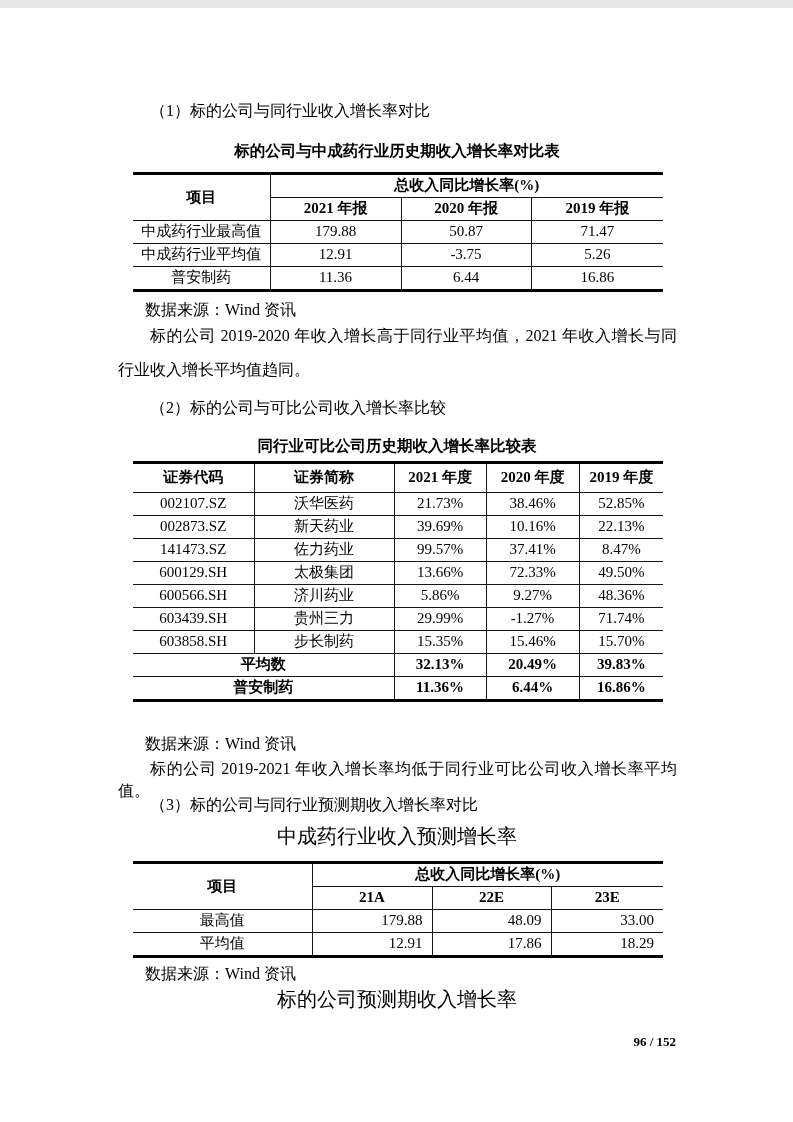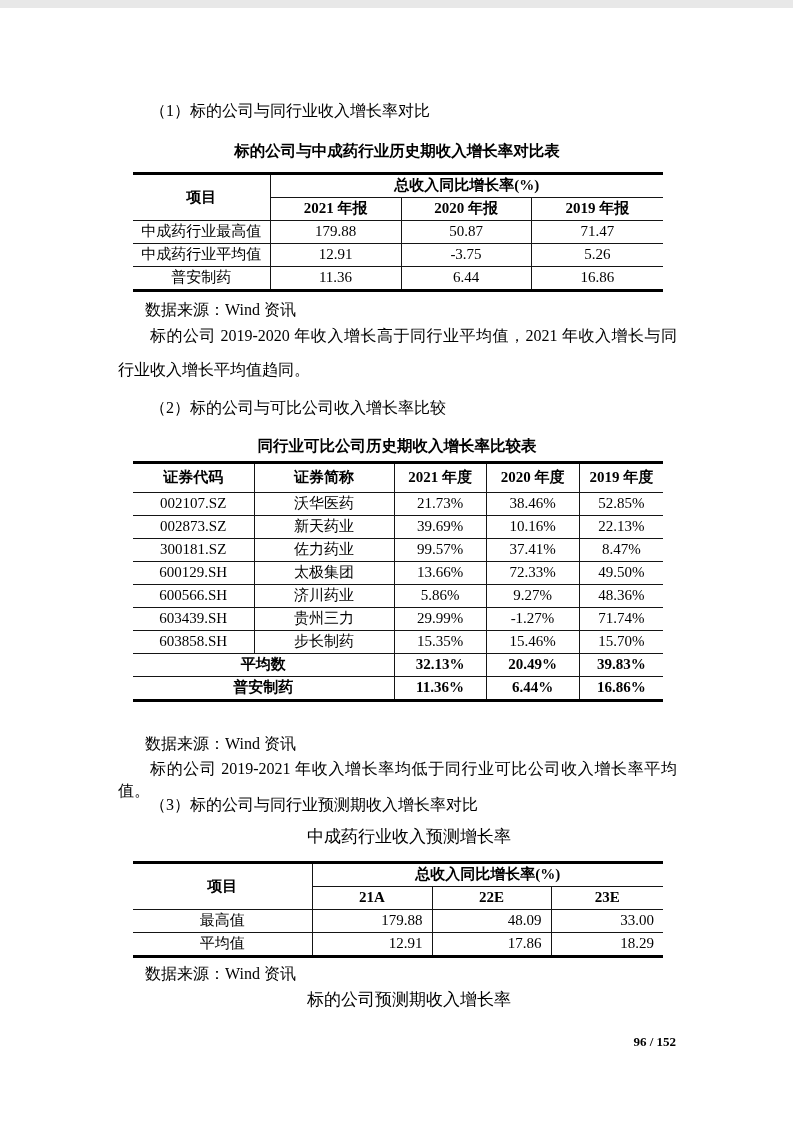"300181.SZ" td { text: 300181.SZ -> 141473.SZ }
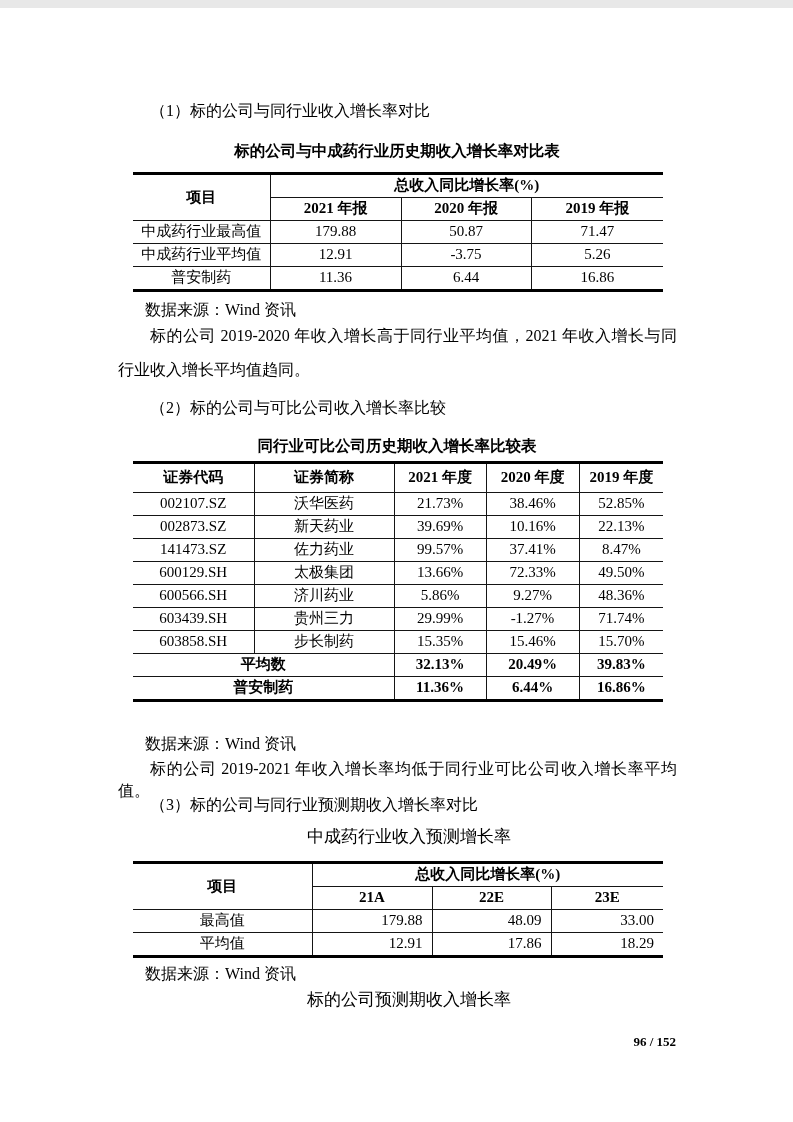"中成药行业收入预测增长率" .plain-title { font-size: 17px -> 20px; left: 130px -> 118px }
